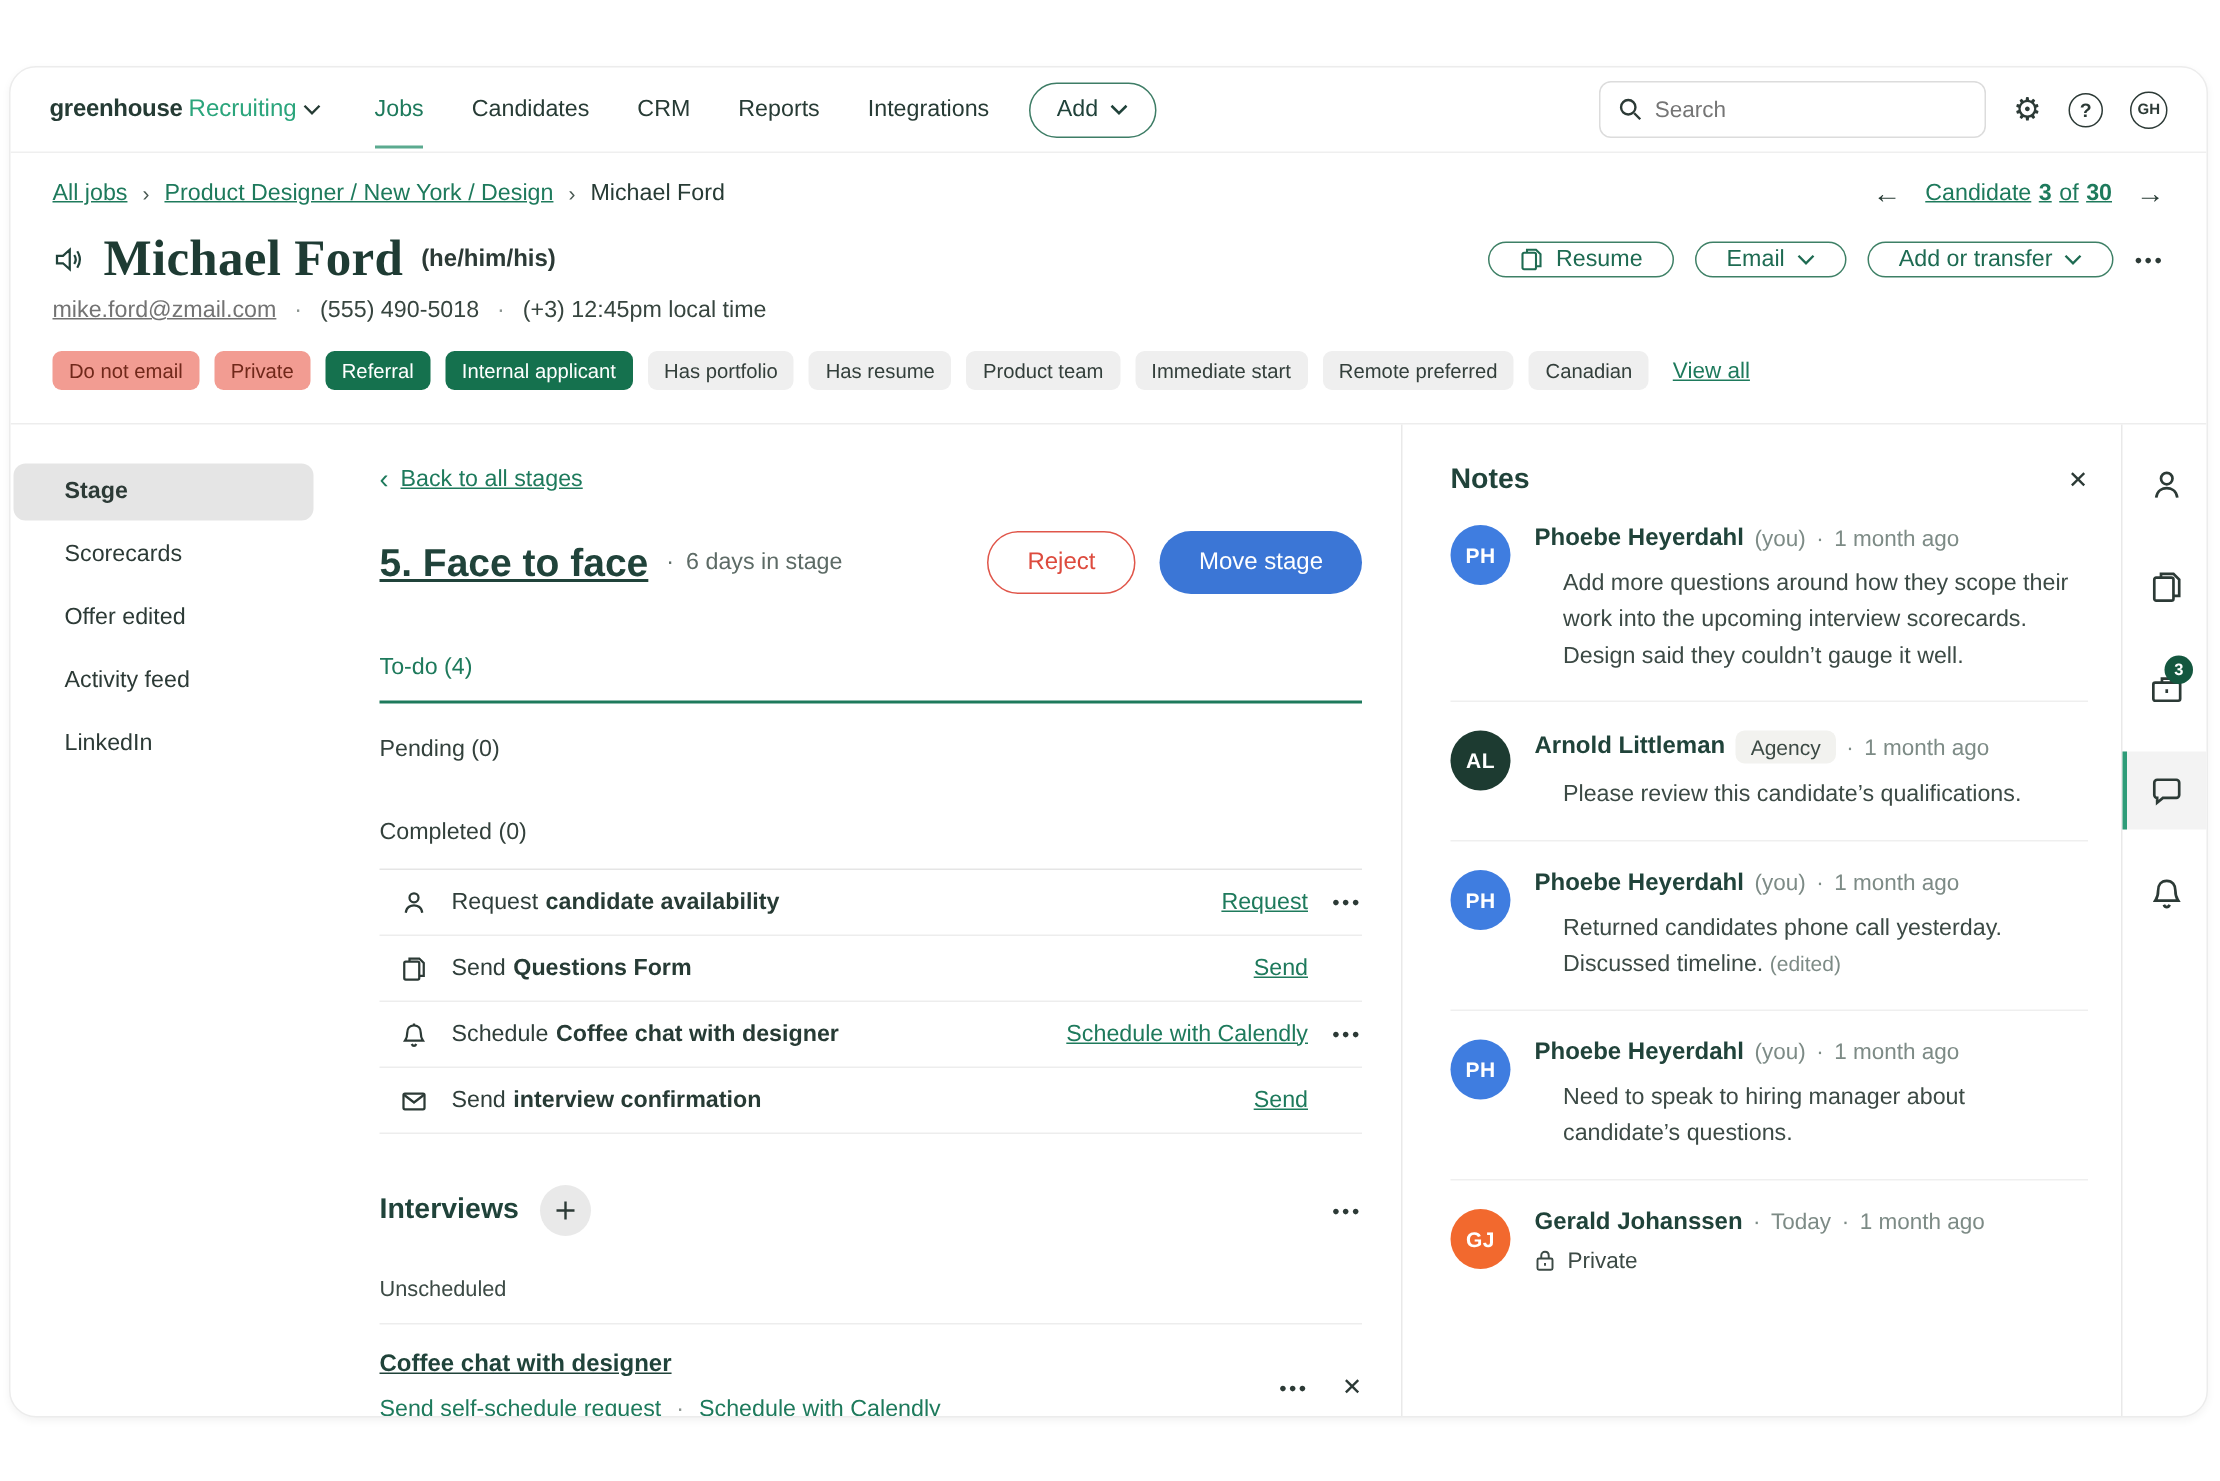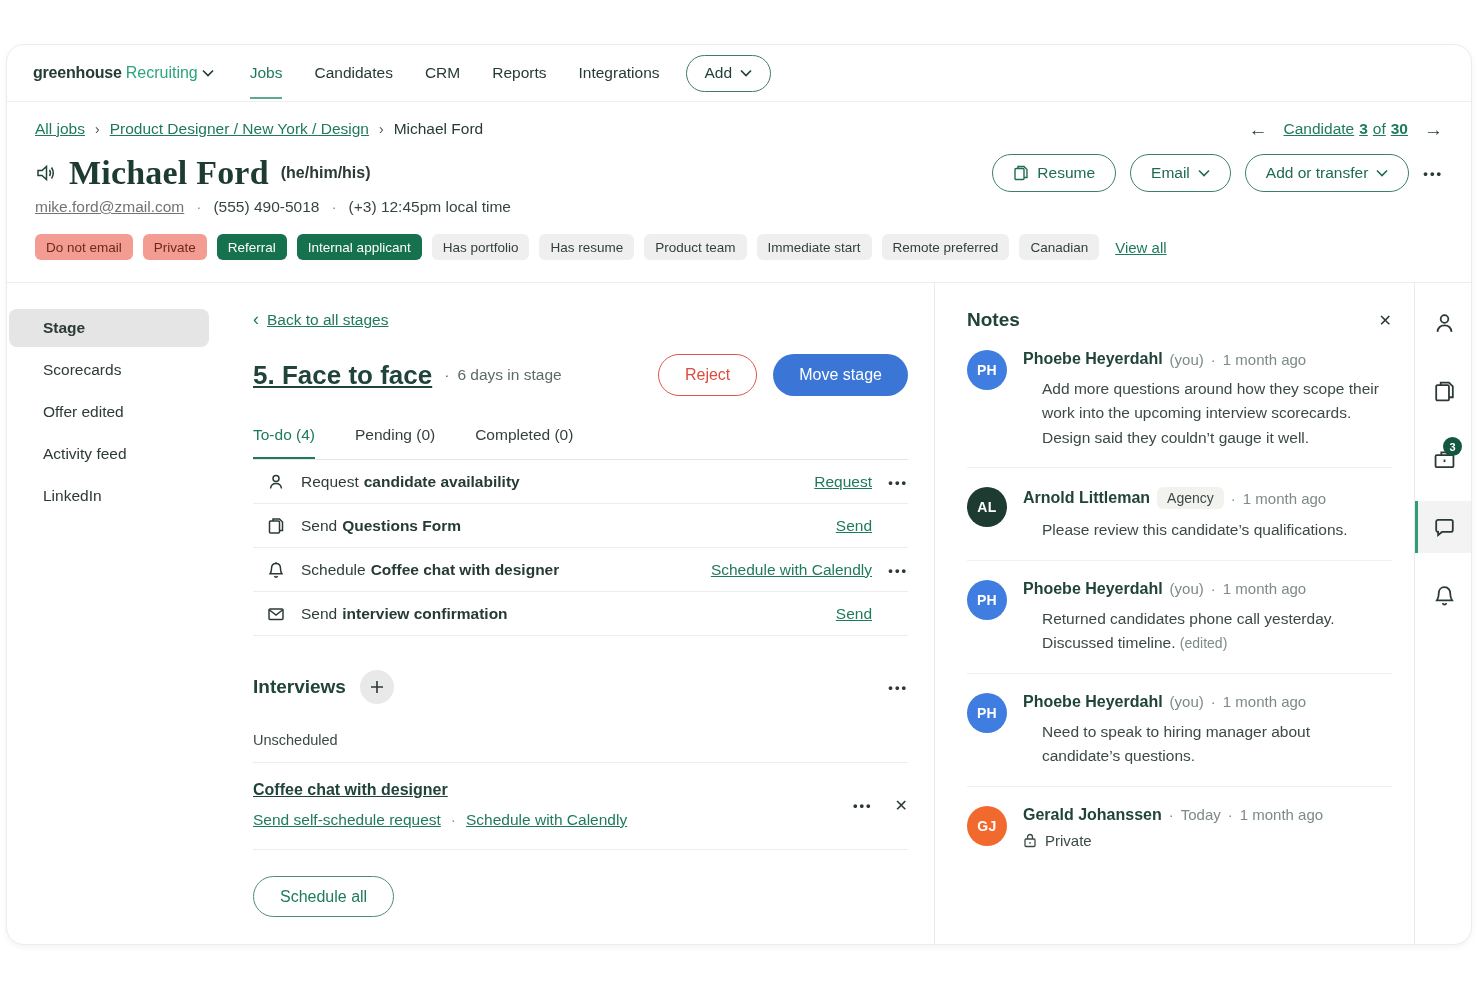"Search" div.topnav-right { html: none -> <div> <div> <span> <svg> <circle></circle> <path></path> </svg> </span> <input> </div> <button> <span>⚙</span> </button> <button> <span>?</span> </button> <button> <span>GH</span> </button> </div> }
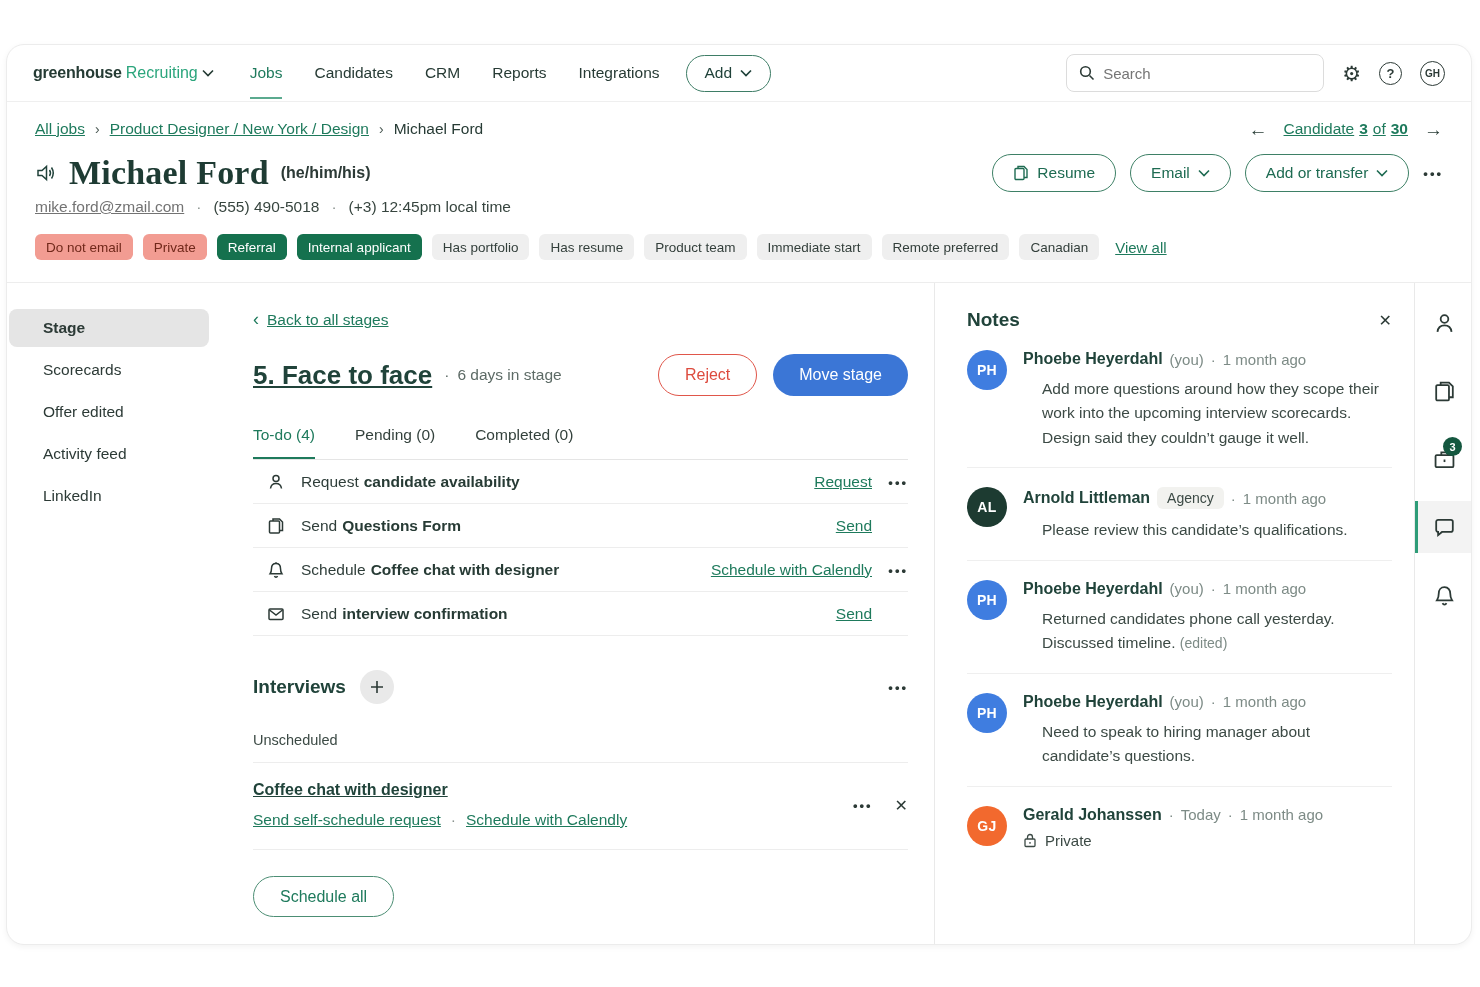"Resume" .hdr-btn { height: 38px -> 24px }
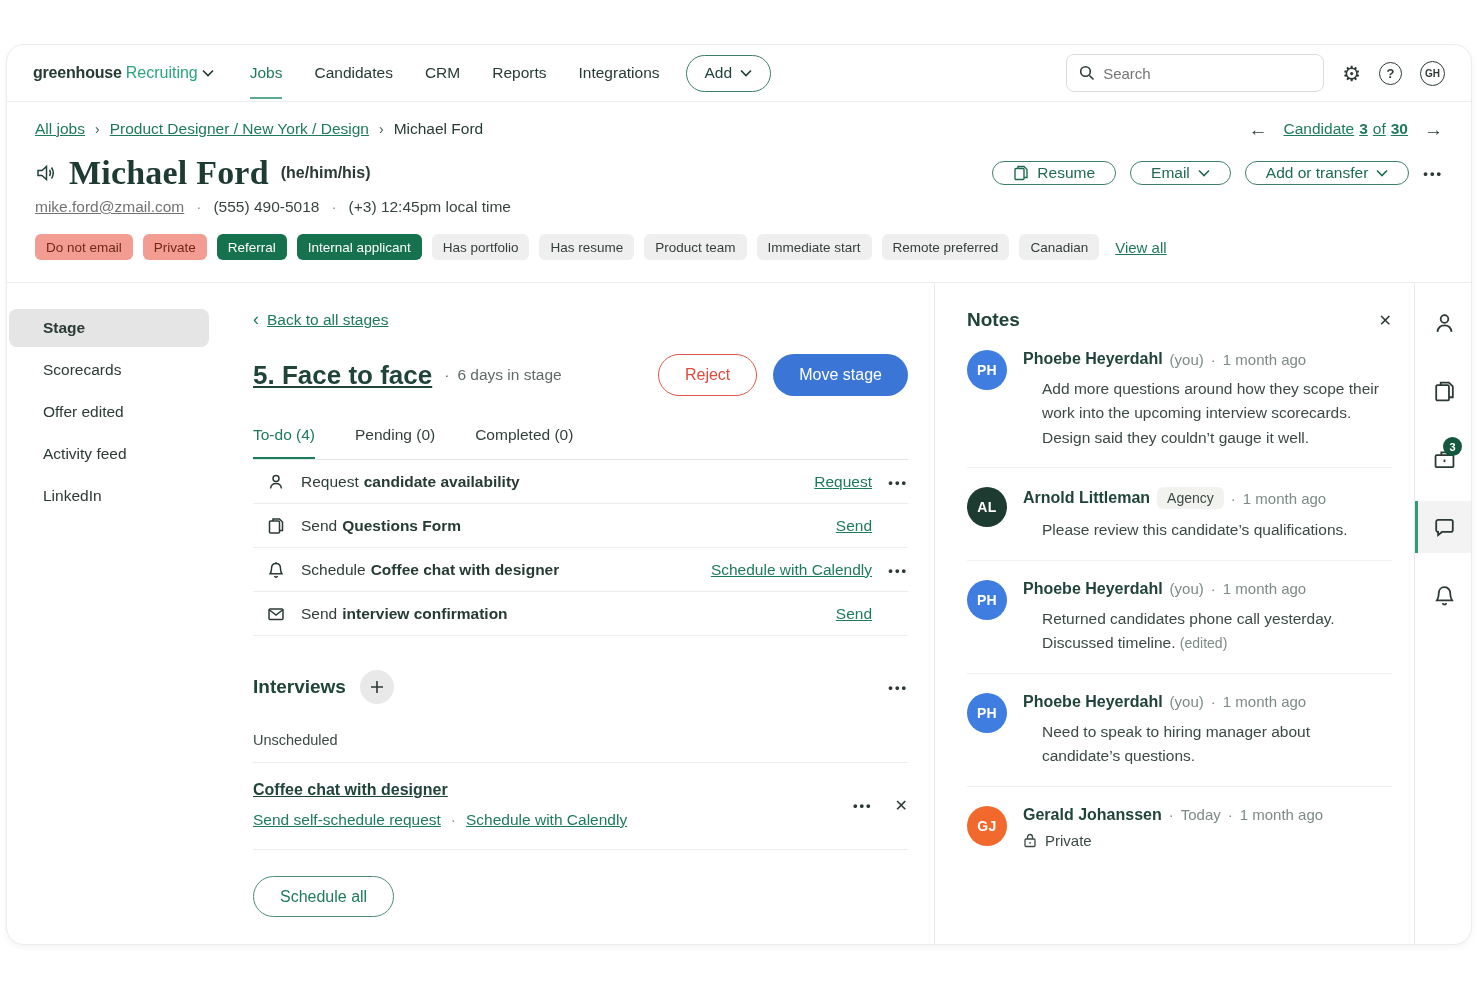"To-do (4)" .tabs { flex-direction: none -> column; gap: 40px -> 22px; margin-top: 30px -> 40px }
